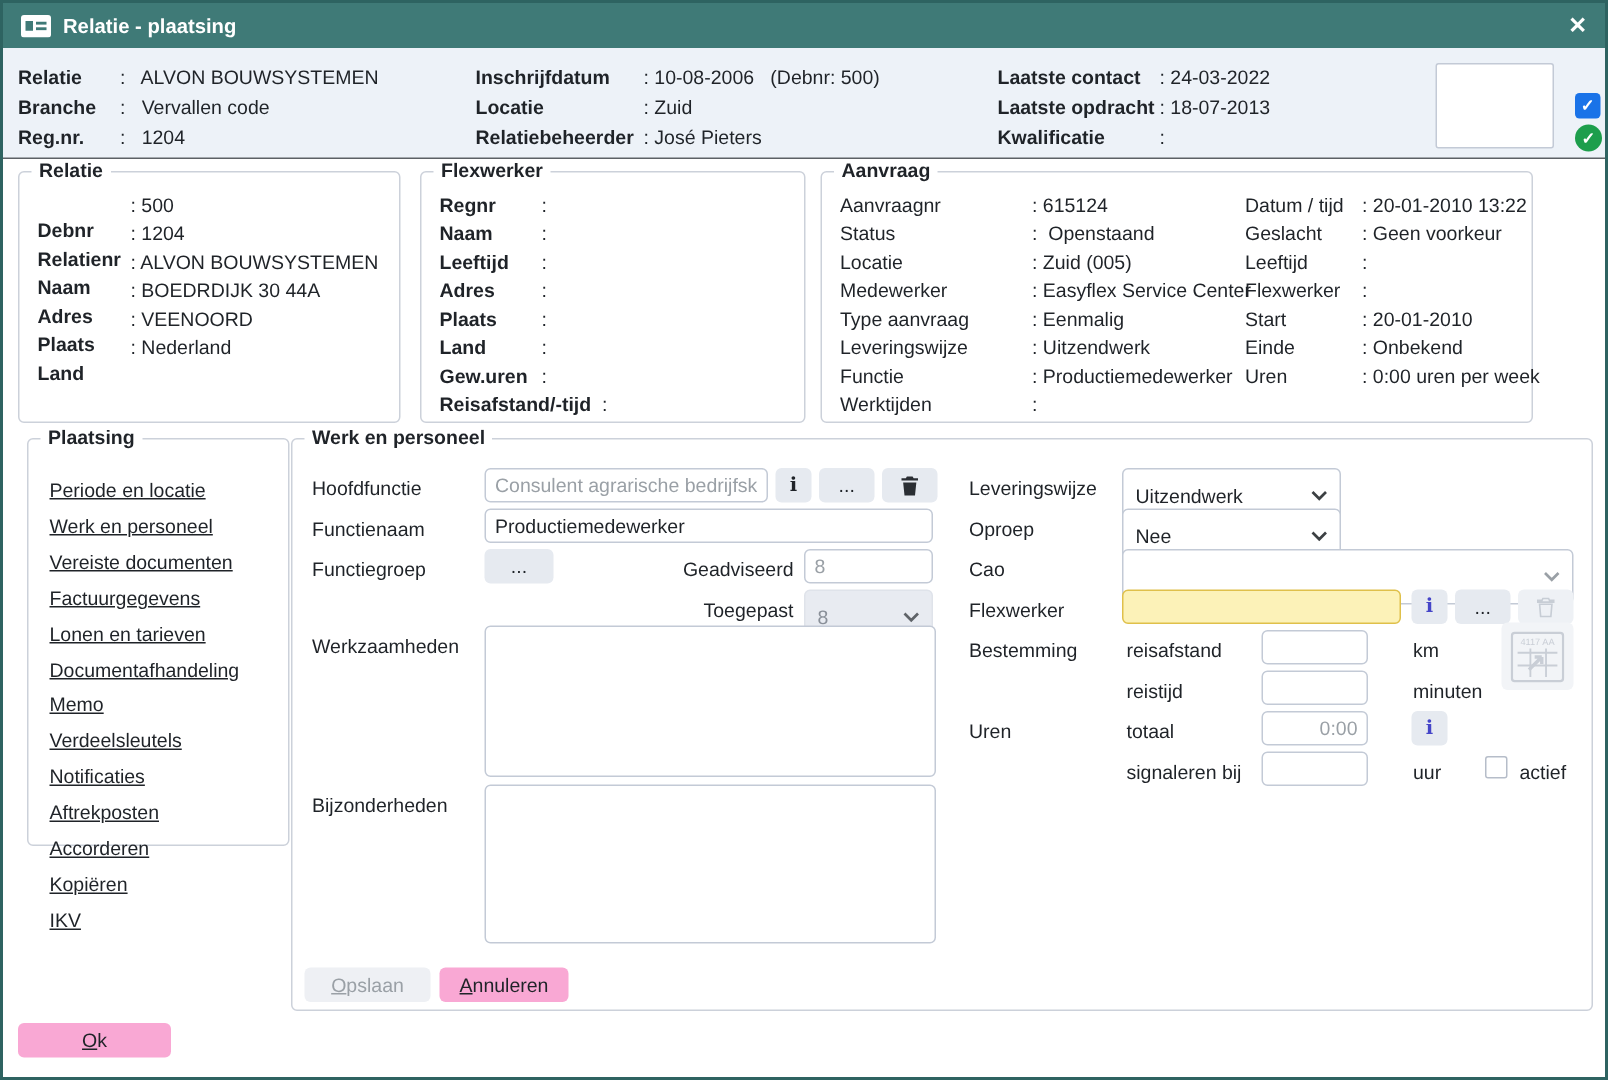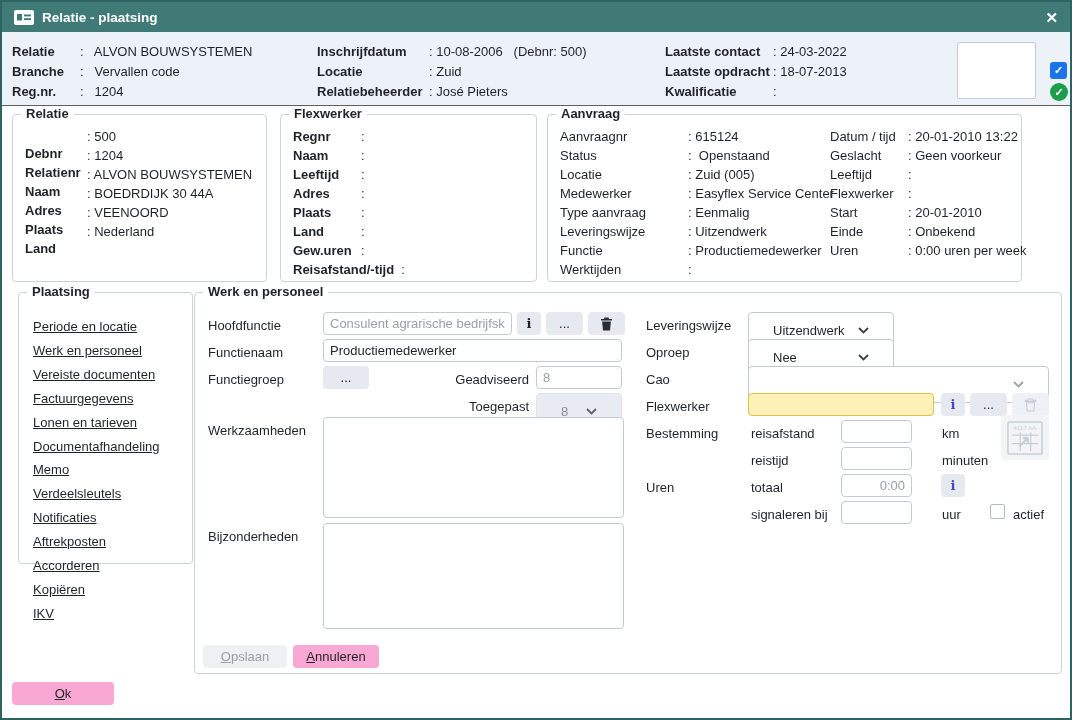"Uitzendwerk" .fsel { padding: 0 24px -> 0 8px }
